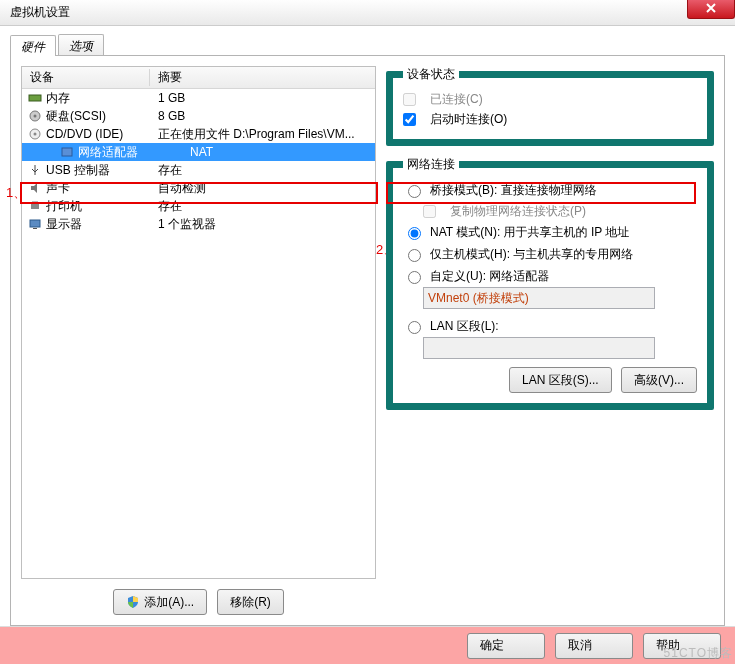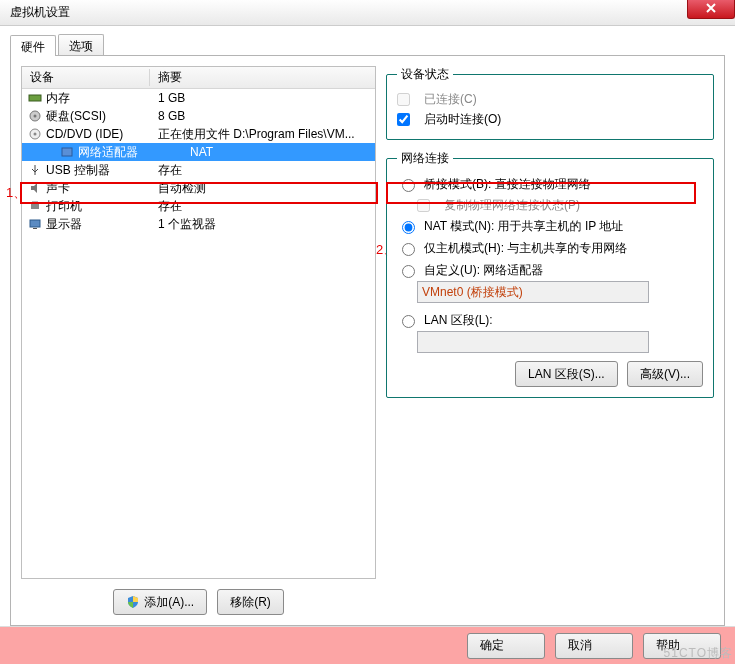"硬件" .tab { font-style: none -> italic }
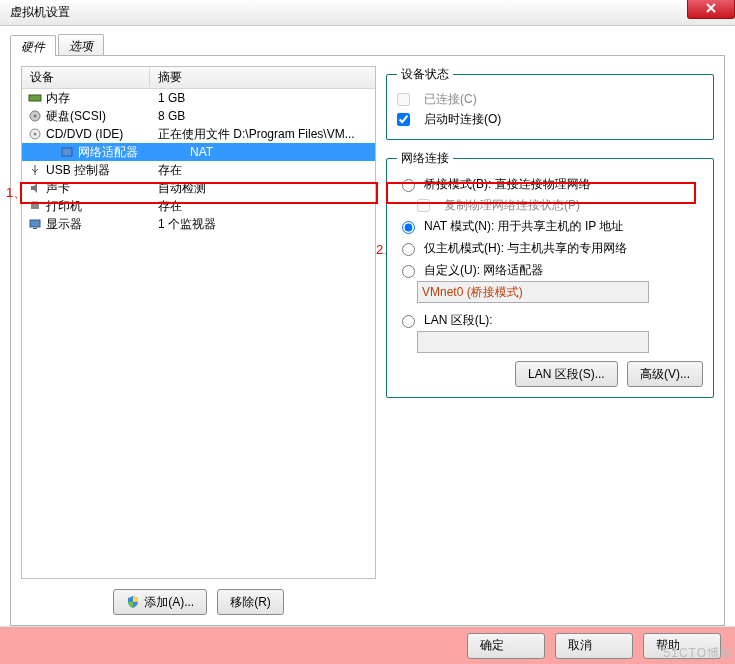"设备状态" fieldset.group { border: 1px solid #0f766e -> 7px solid #0f766e }
